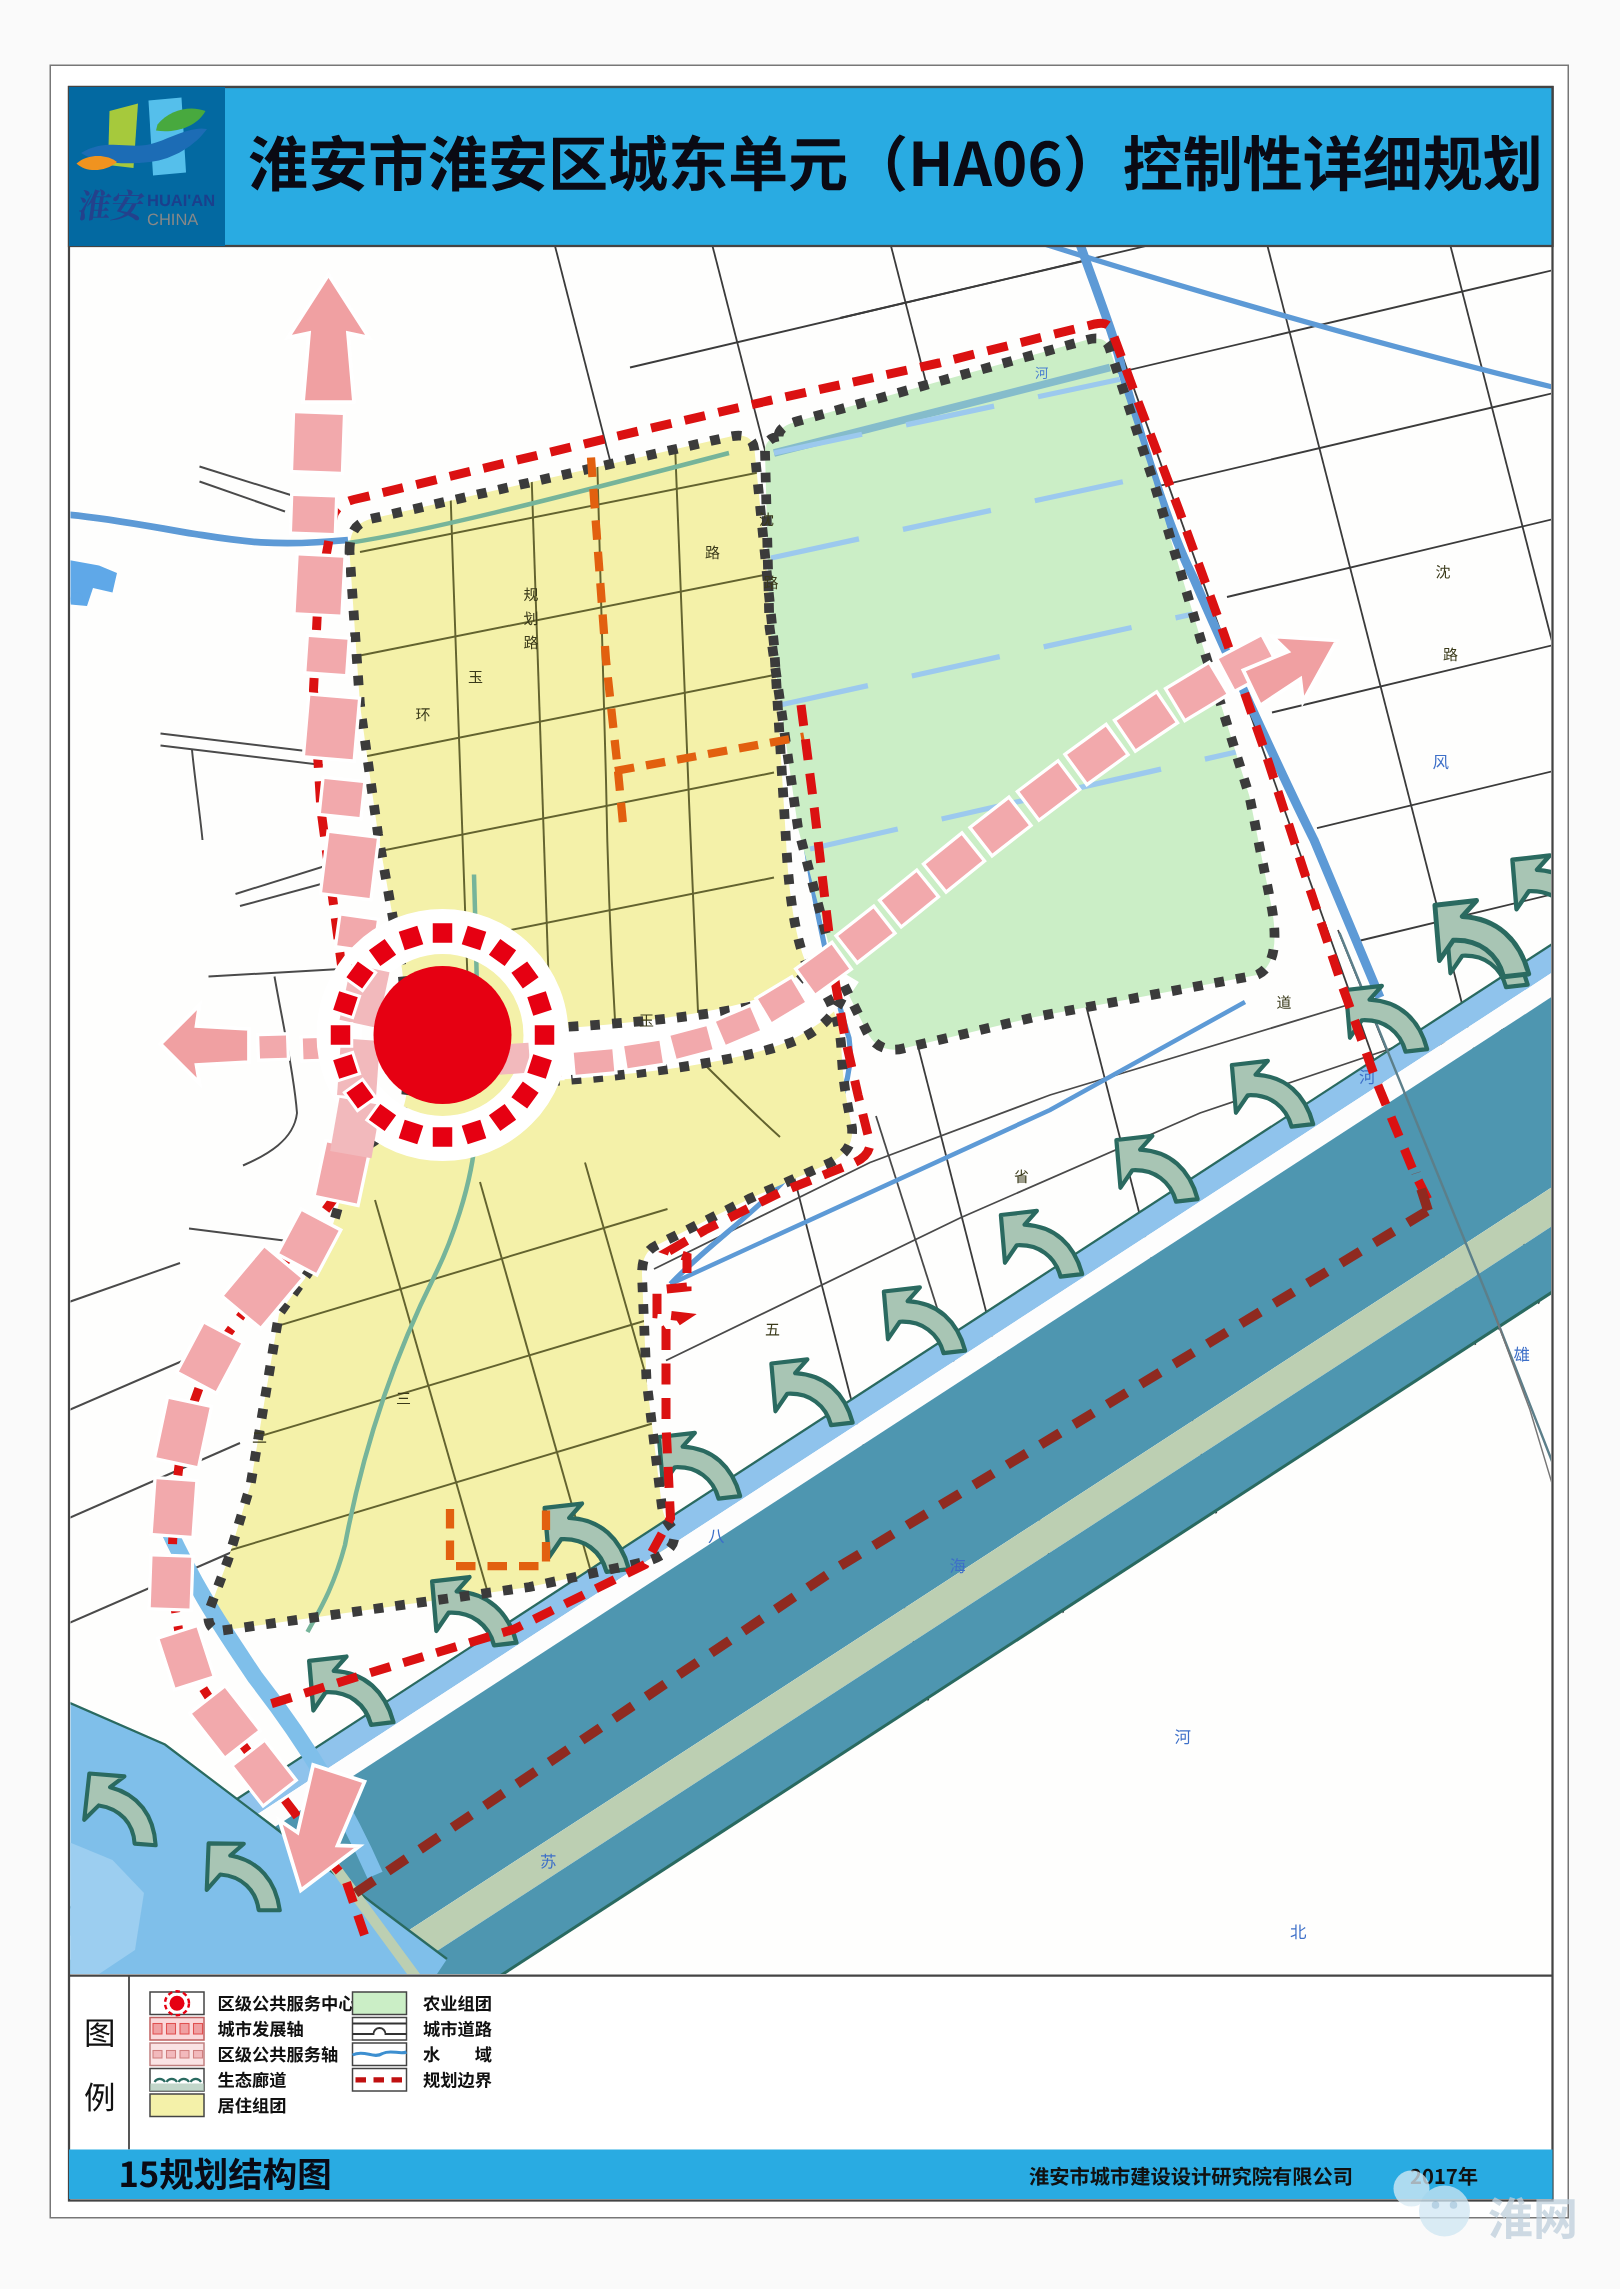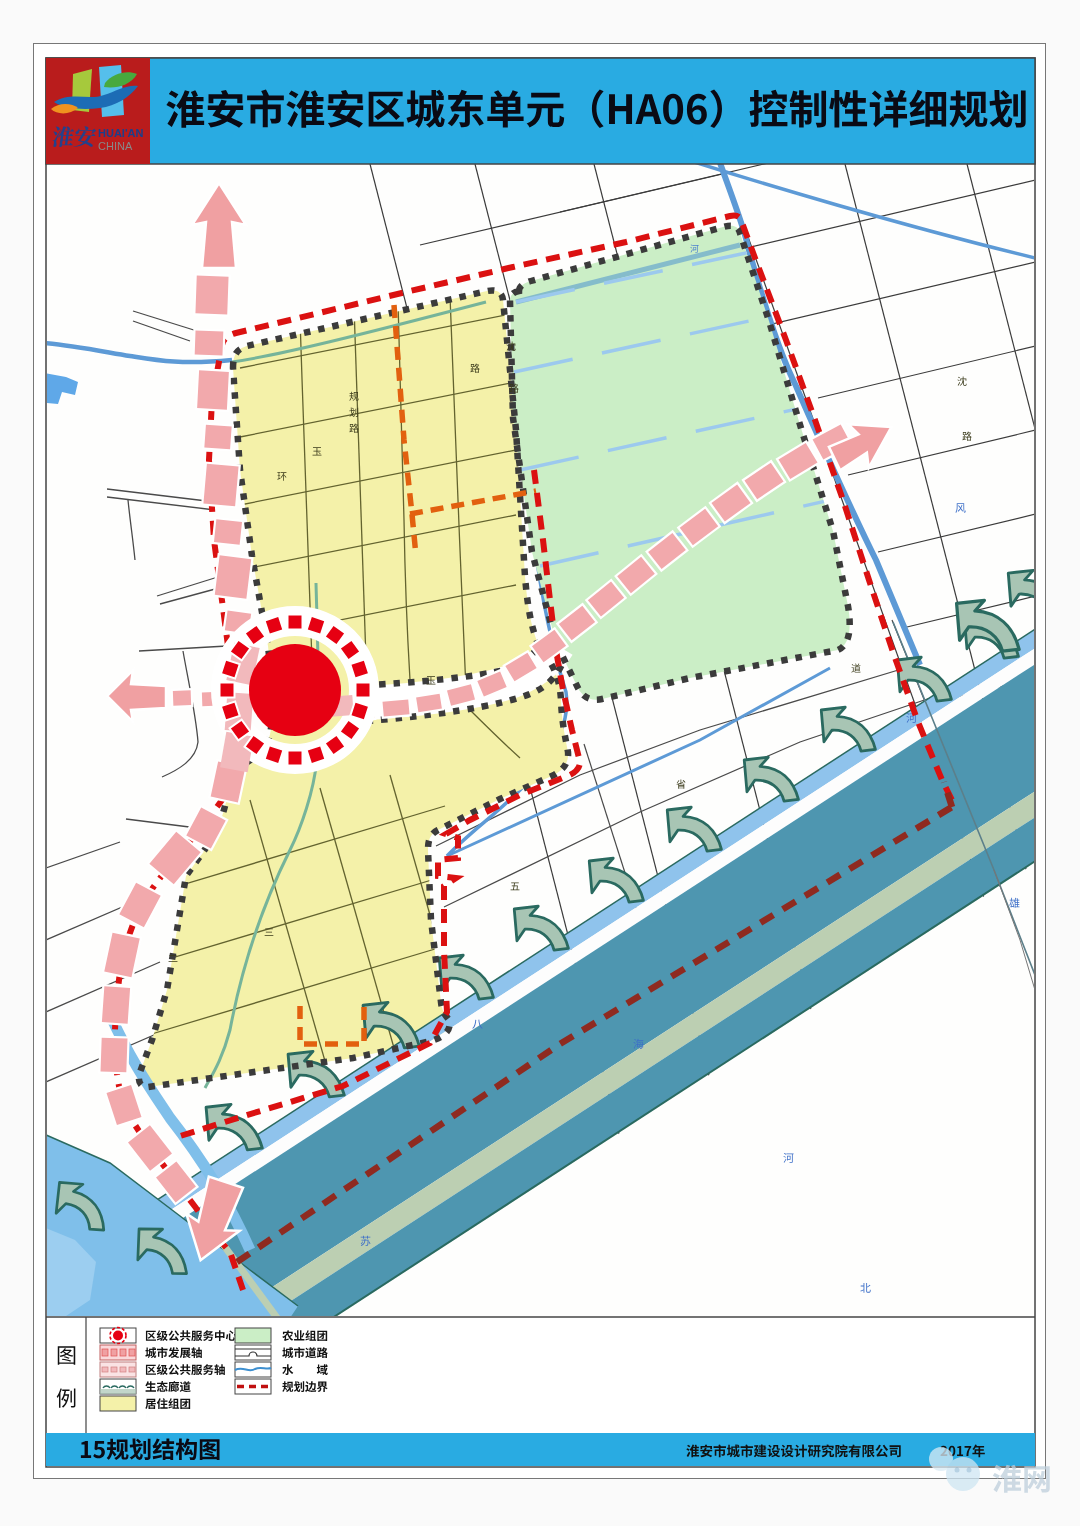"HUAI'AN" div { background: #b91c1c -> #0369a1 }
